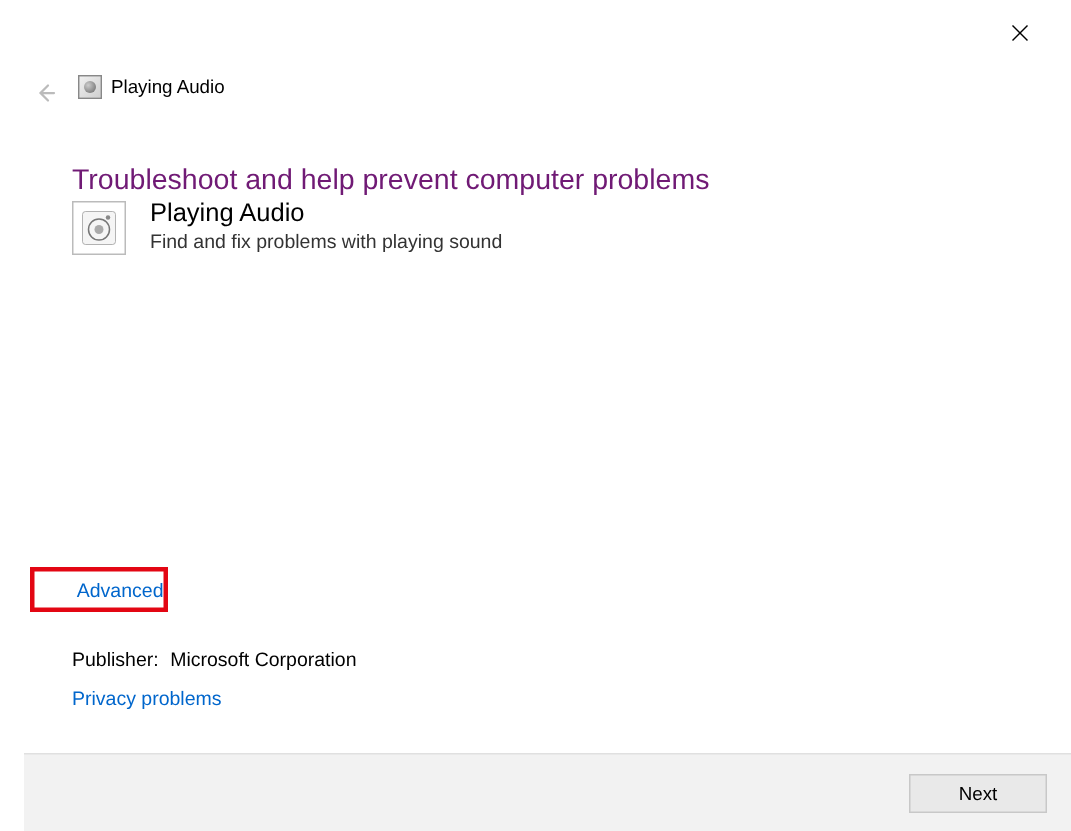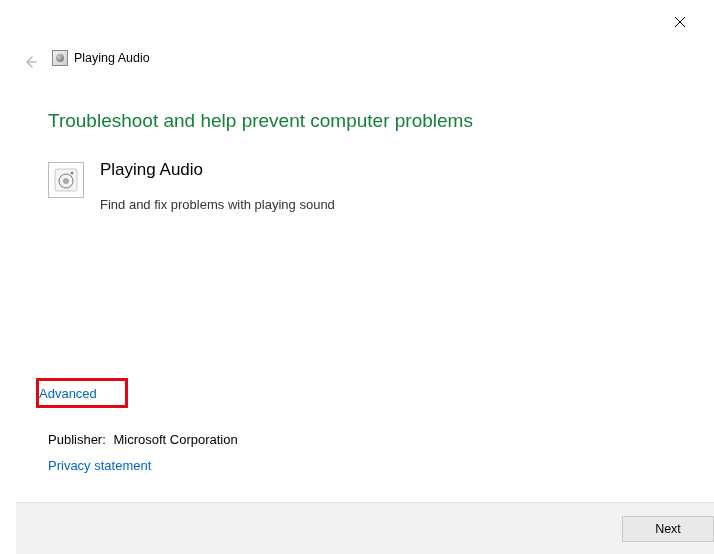"Troubleshoot and help prevent computer" .heading { color: #15803d -> #701a75; margin-bottom: 28px -> none }
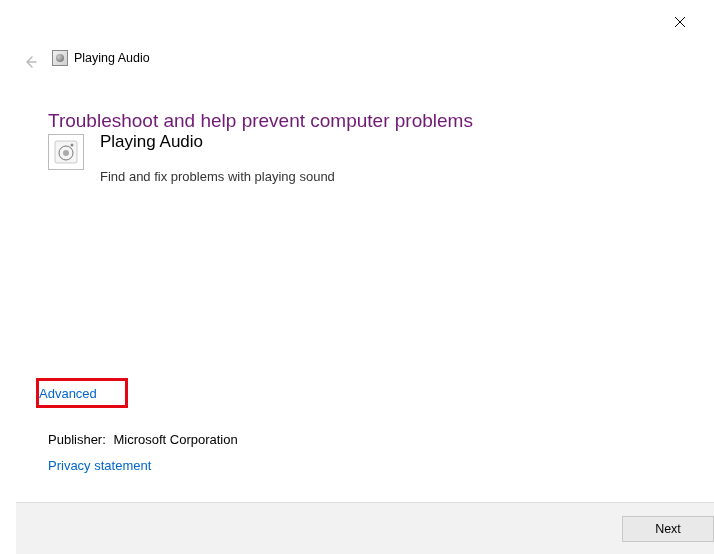"Find and fix problems with" .item-desc { margin-top: 17px -> 1px }
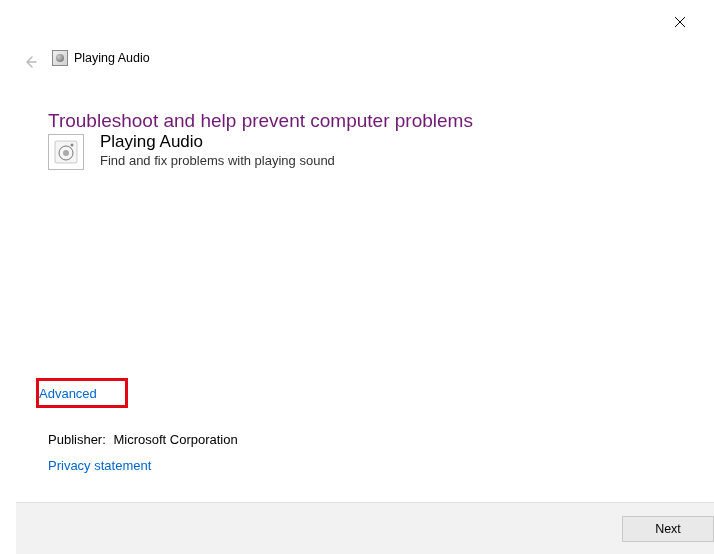"Advanced" .advanced-box { justify-content: flex-start -> flex-end; left: 36px -> 20px }
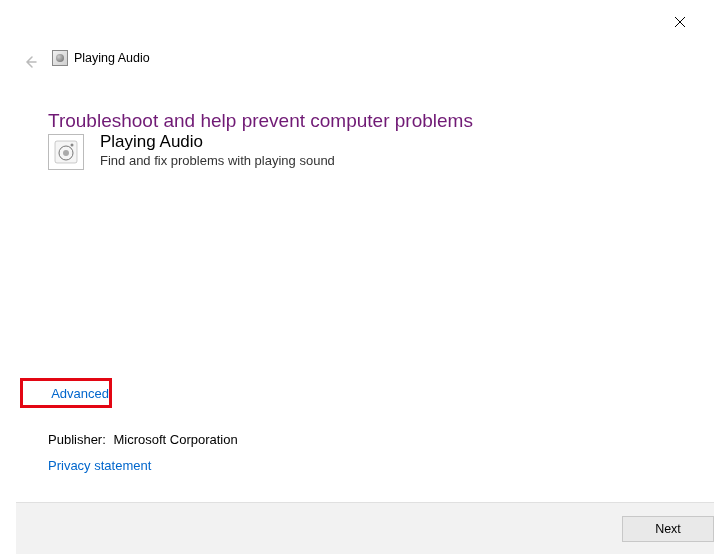"Privacy statement" span.privacy-link { text: statement -> problems }
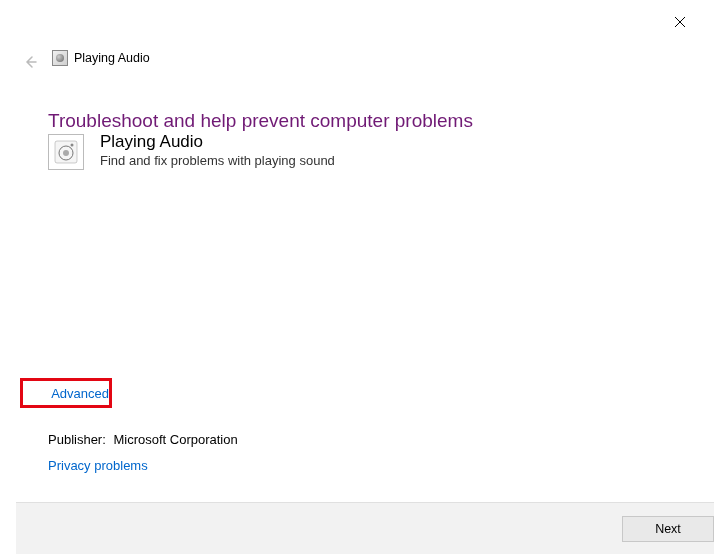"Next" .footer { padding-right: none -> 16px }
